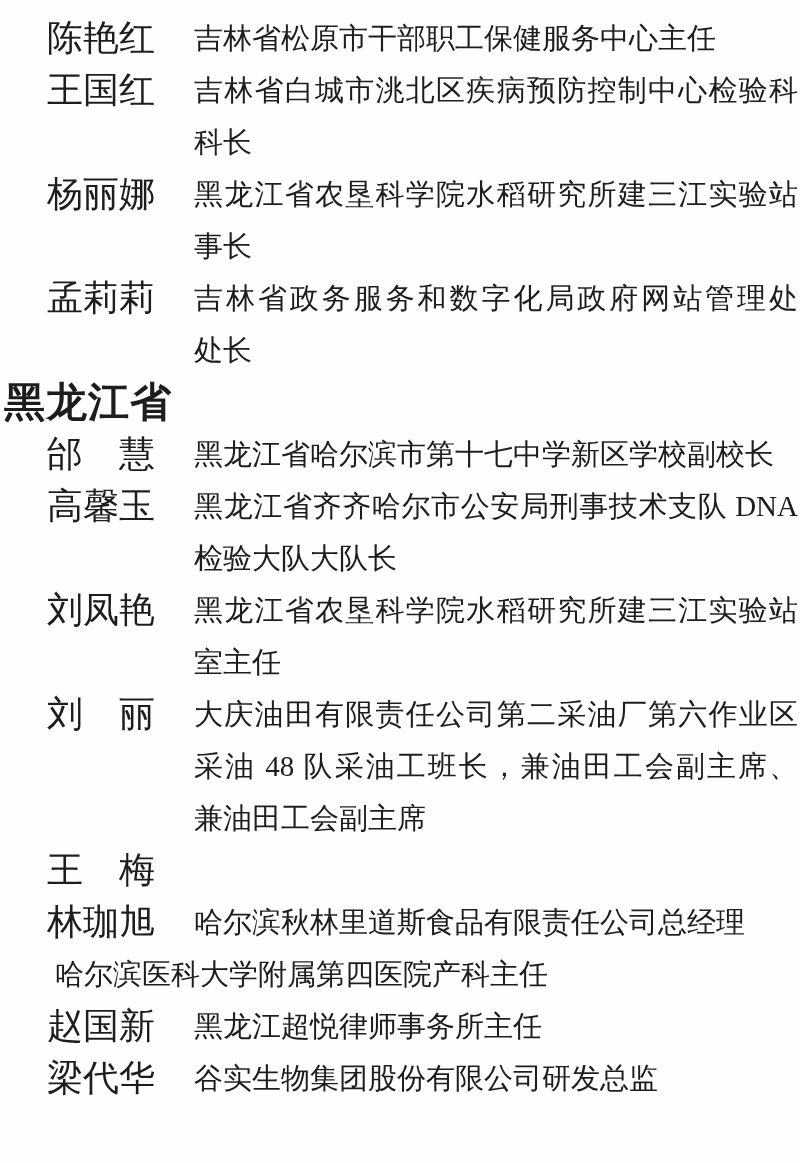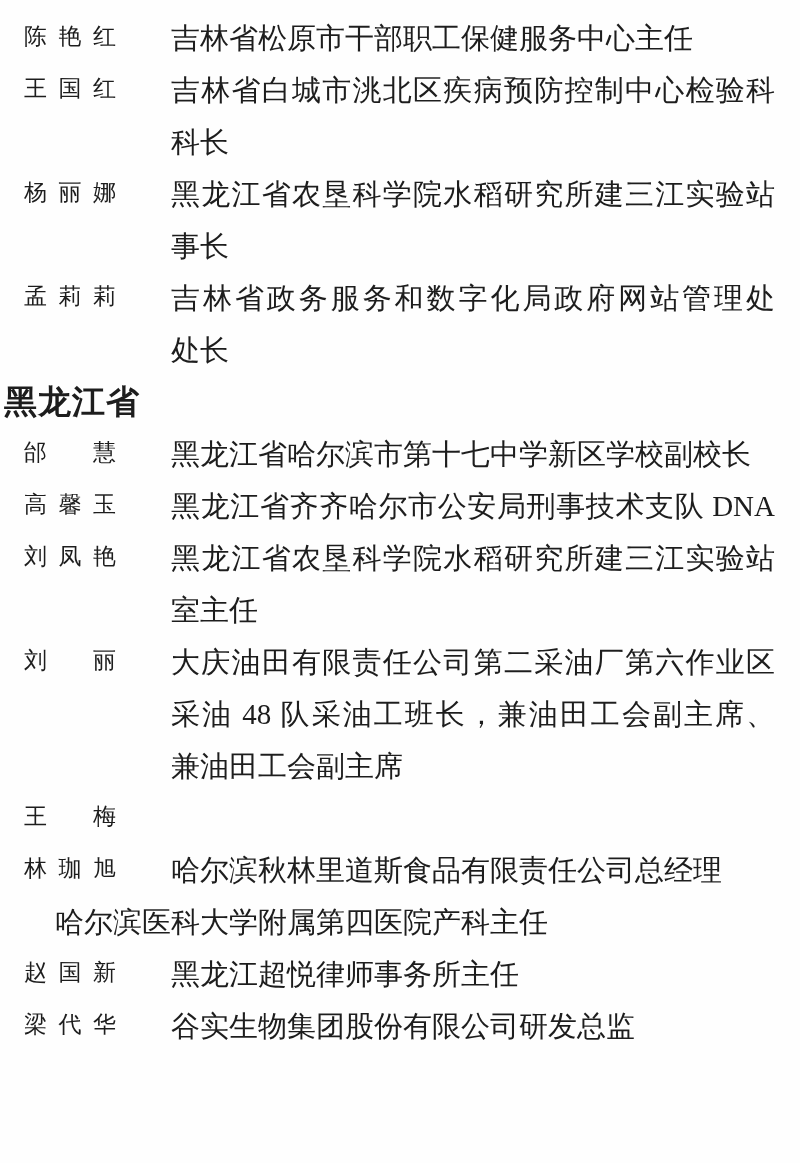"陈艳红" .name { font-family: Liberation Mono, monospace -> none; font-size: 23px -> 36px; margin-left: 24px -> 47px }
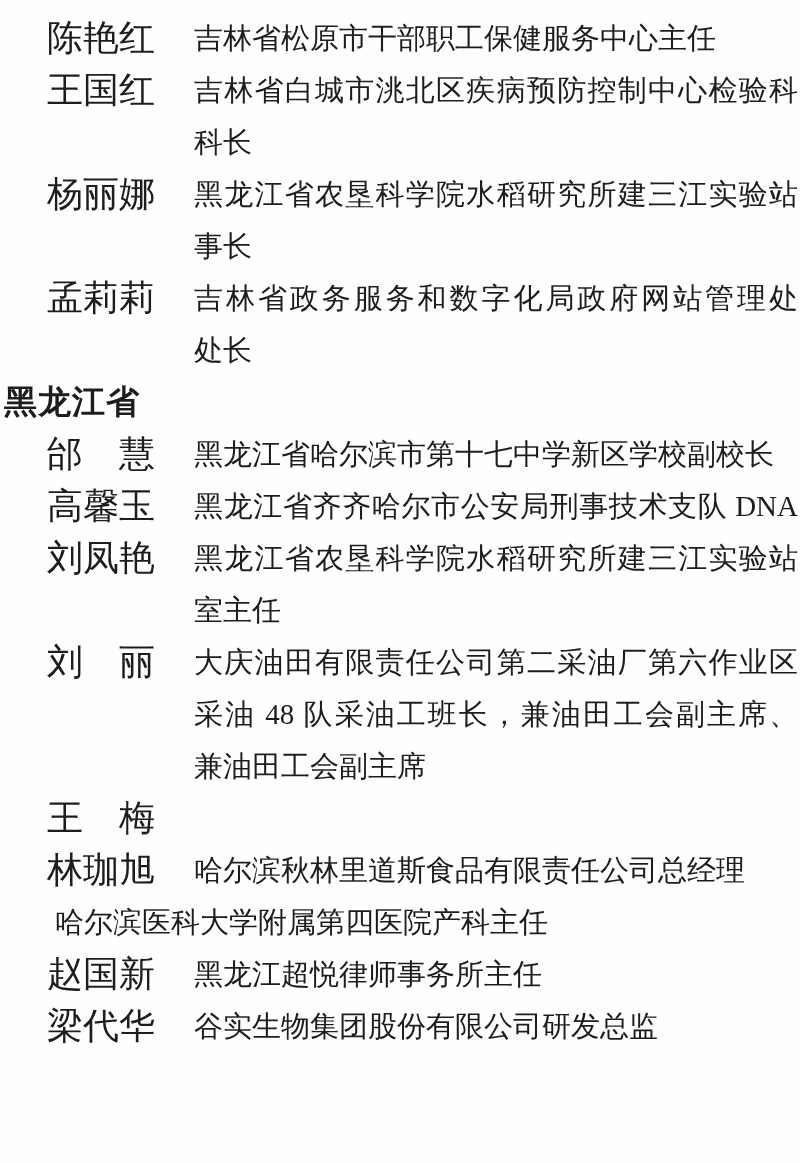"黑龙江省" .section-header { font-size: 33px -> 41px }
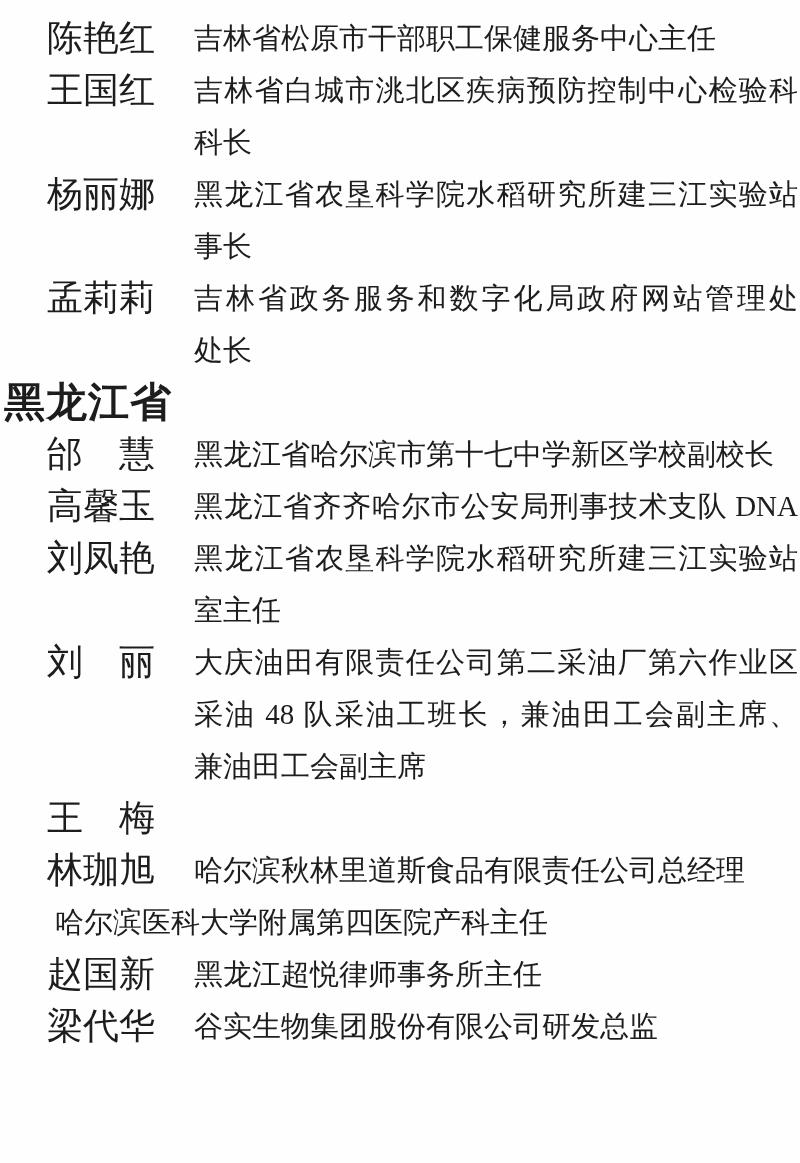"检验大队大队长" div.tline { html: none -> <div>检验大队大队长</div> }
